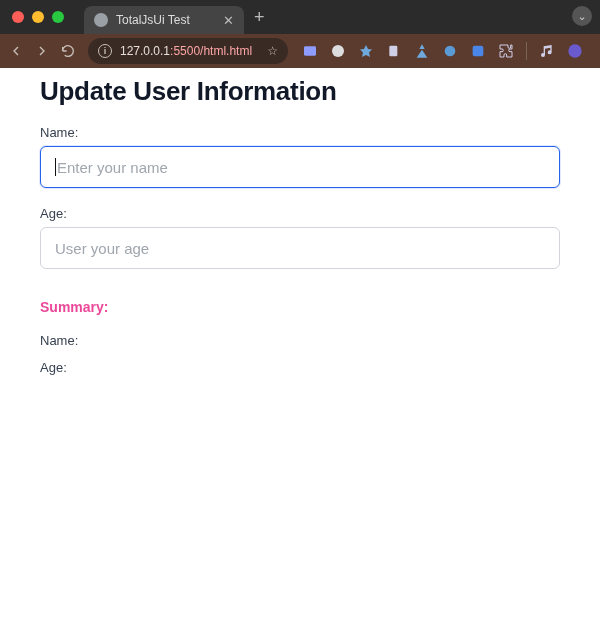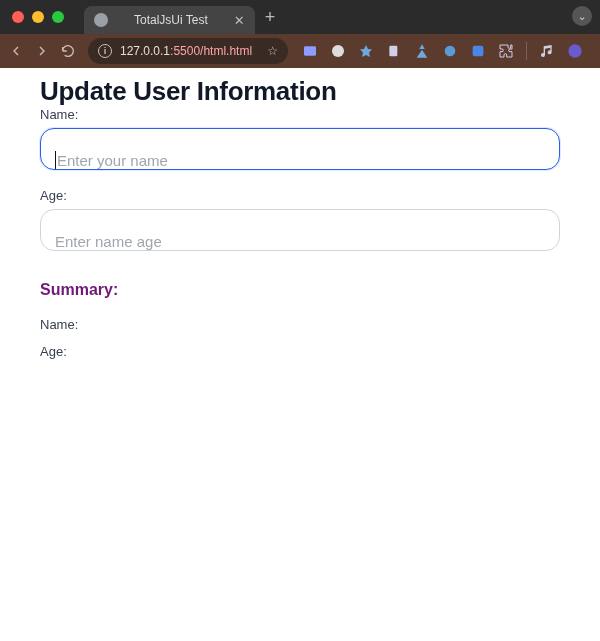"TotalJsUi Test" .tab { gap: 26px -> 8px }
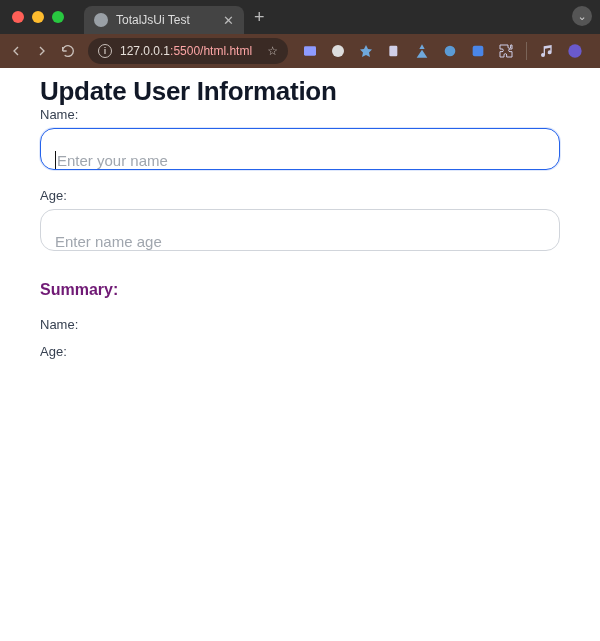"Update User Information" .page h1 { margin-bottom: none -> 18px }
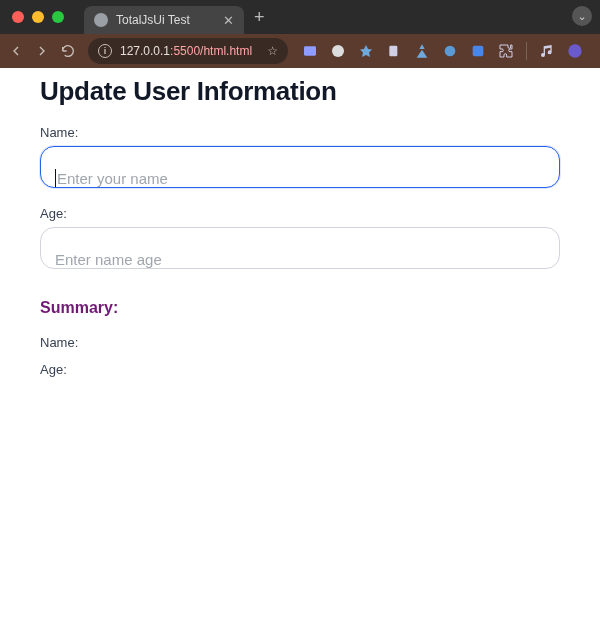"Enter your name" .input { align-items: flex-end -> center; border-radius: 14px -> 6px }
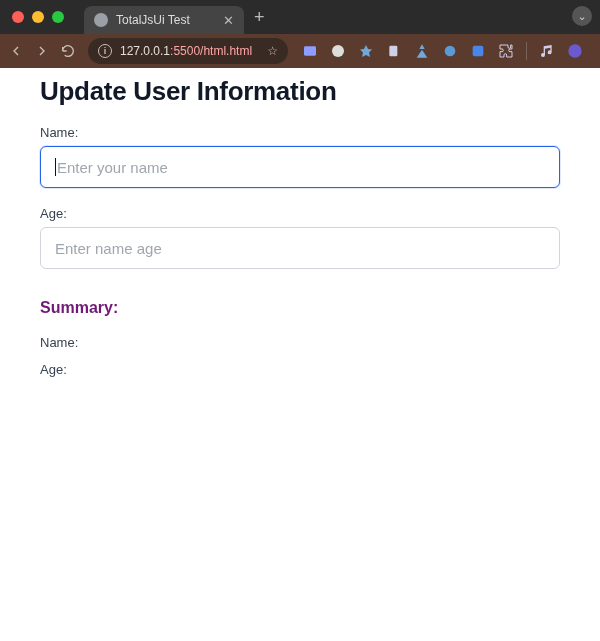"Enter name age" span.placeholder { text: Enter name -> User your }
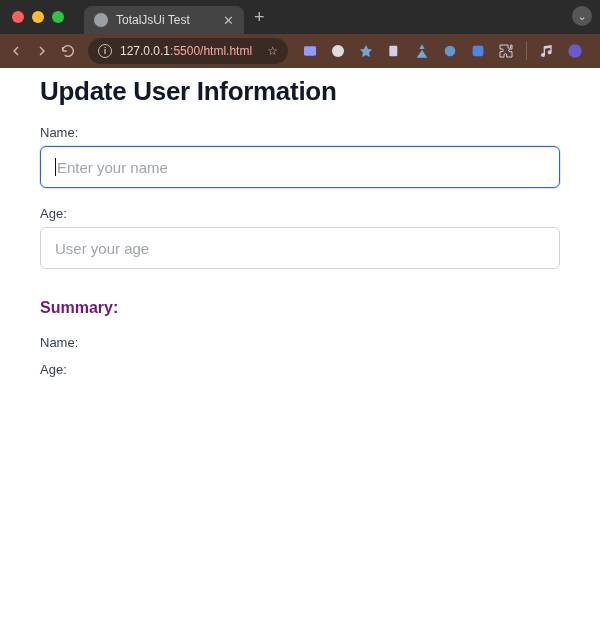"Summary:" .summary-block h2 { color: #701a75 -> #ec4899; font-size: 16px -> 14px }
